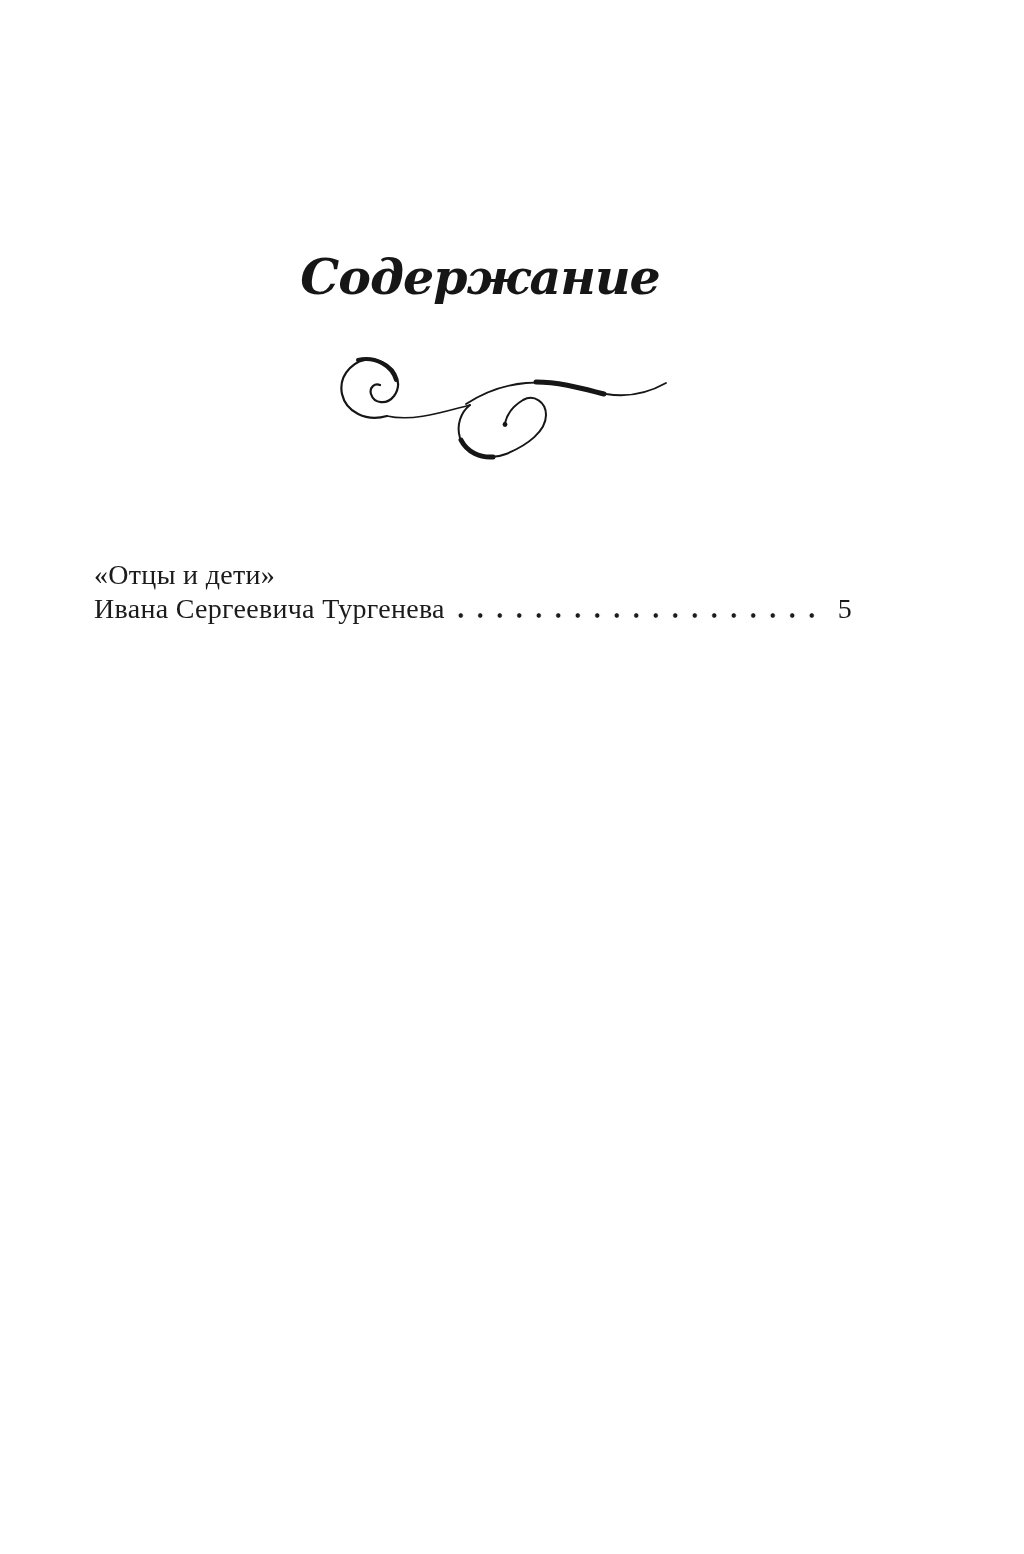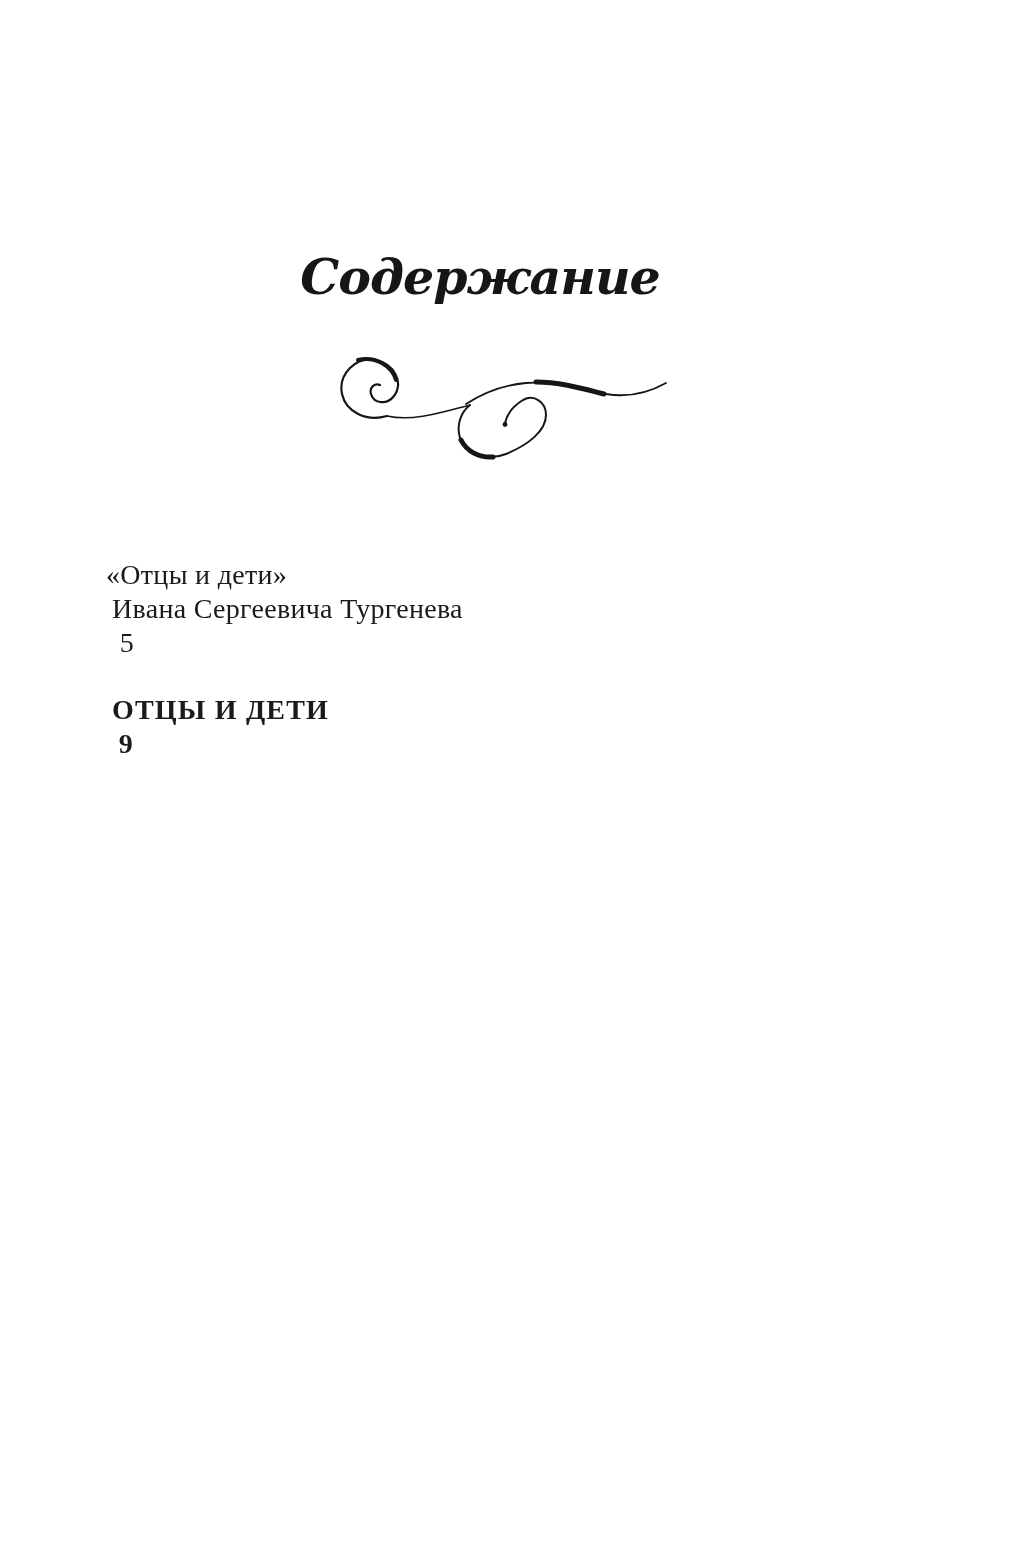"«Отцы и дети»" .toc { left: 106px -> 94px }
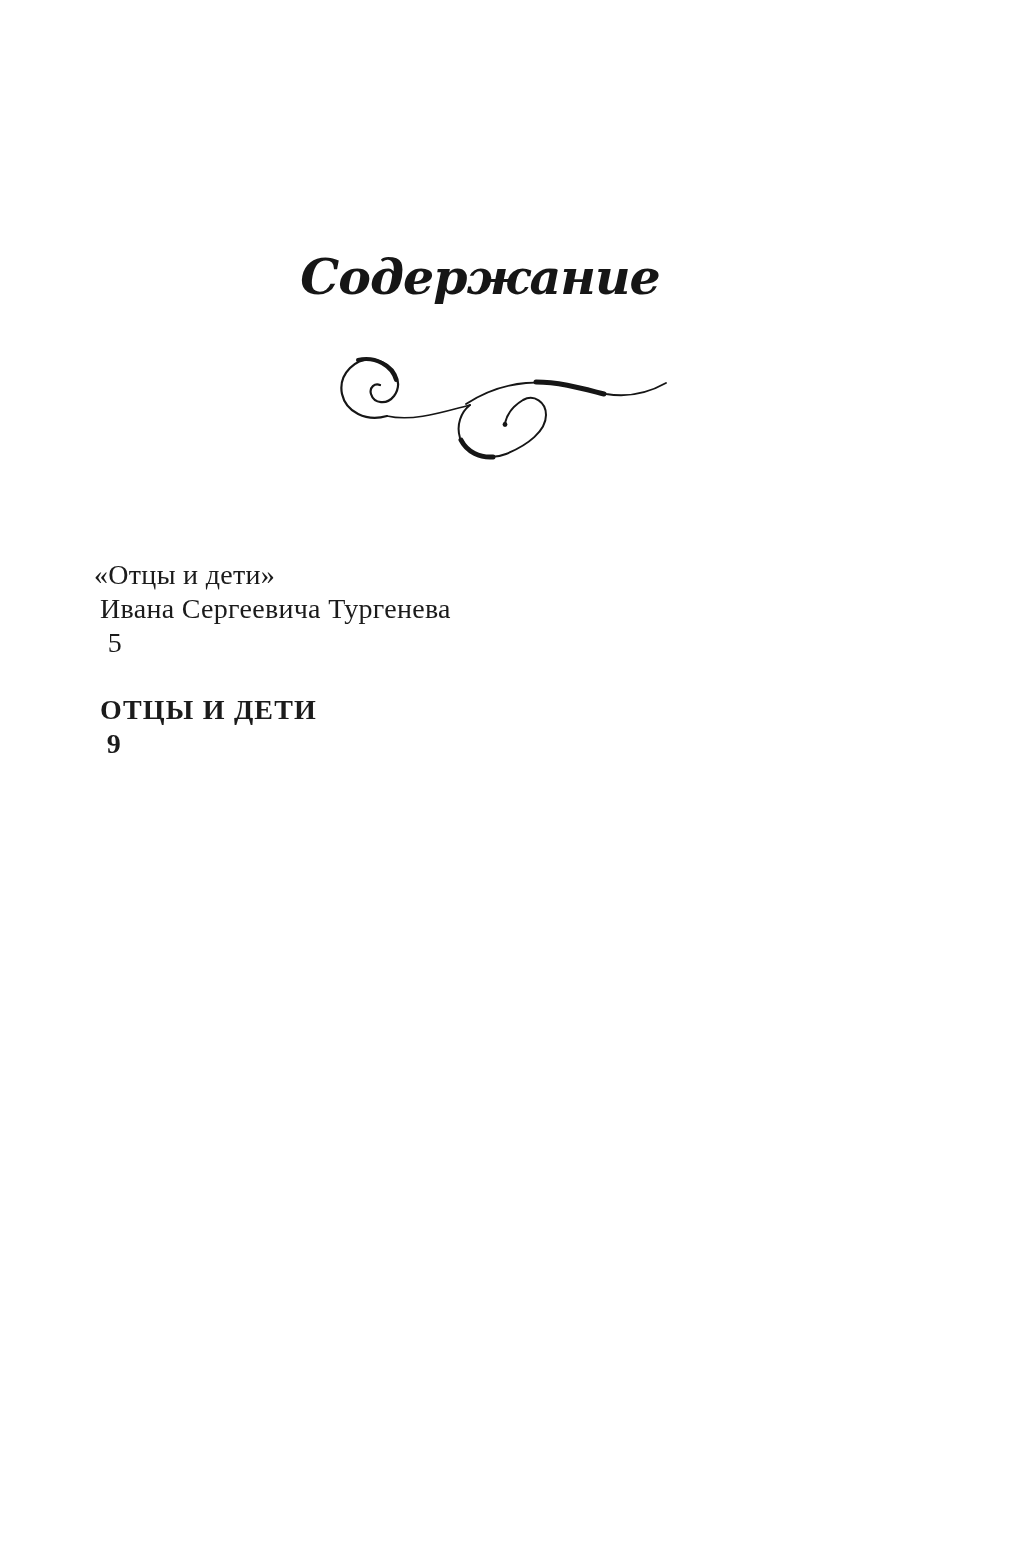"Ивана Сергеевича Тургенева" .entry-row { flex-direction: column -> none }
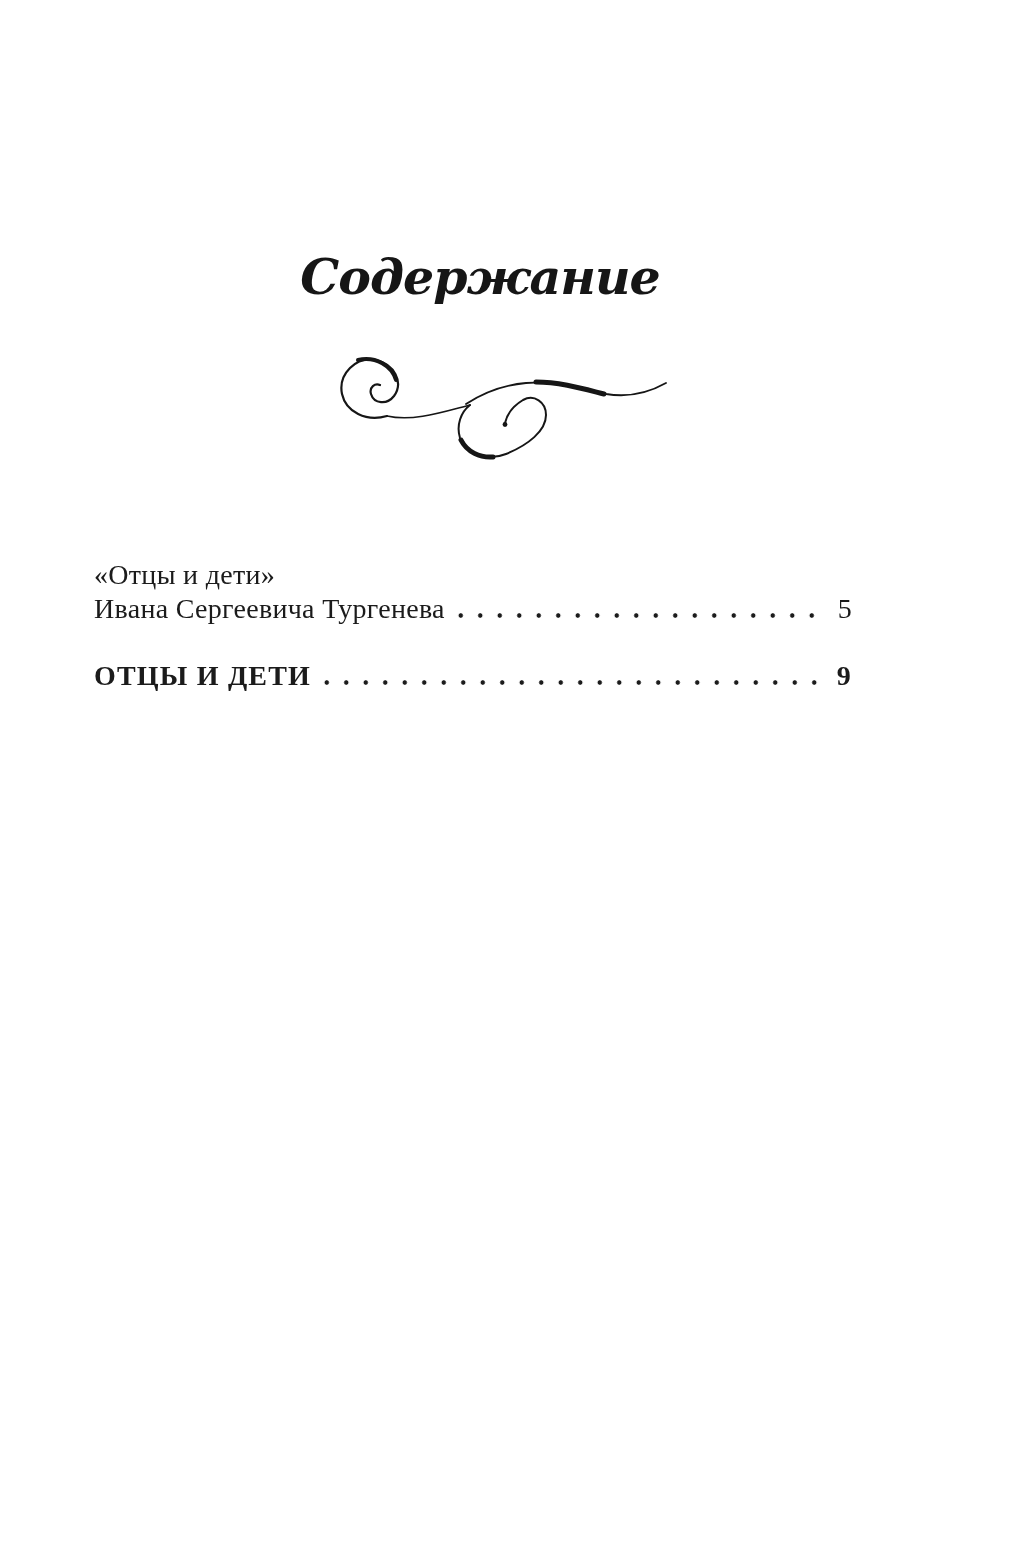"ОТЦЫ И ДЕТИ" div.entry { html: <div> <div> <span>ОТЦЫ И ДЕТИ</span> <span></span> <span>9</span> </div> </div> -> none }
